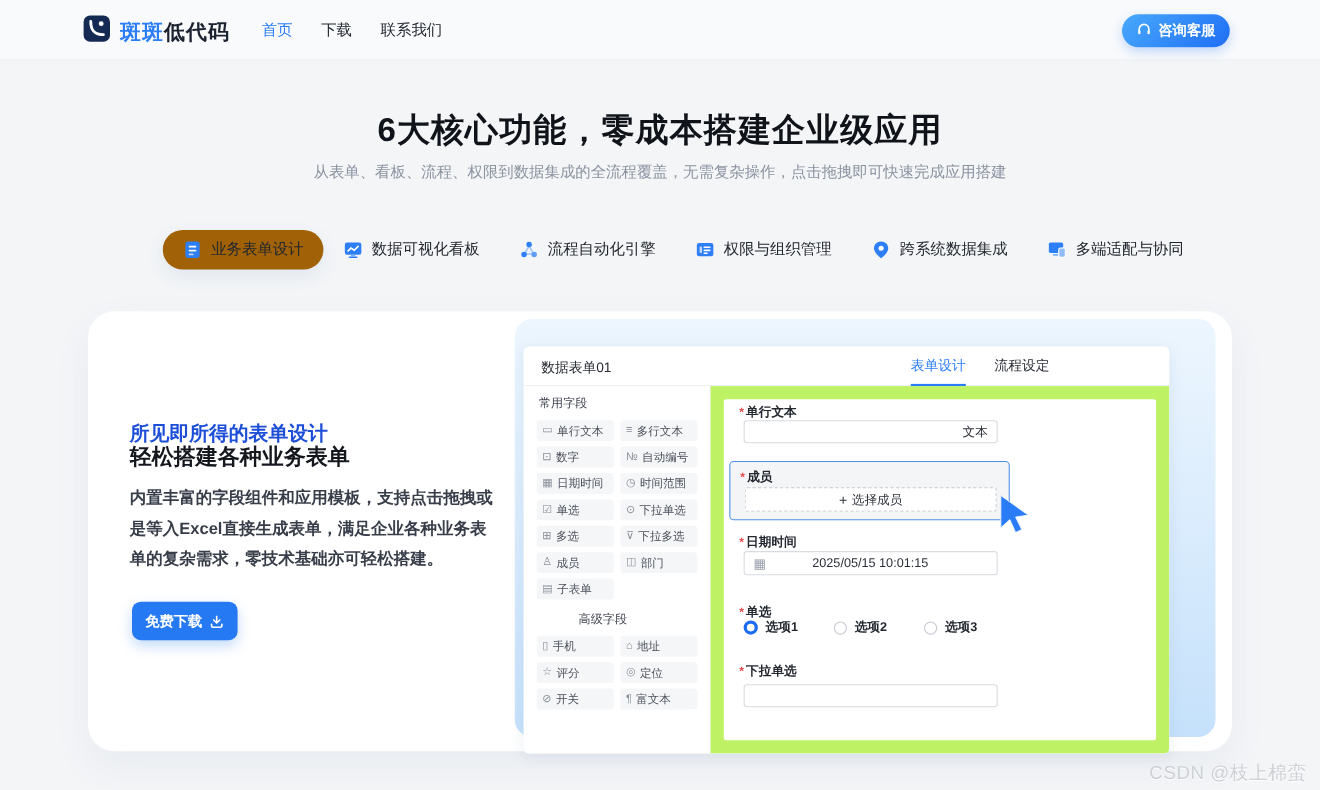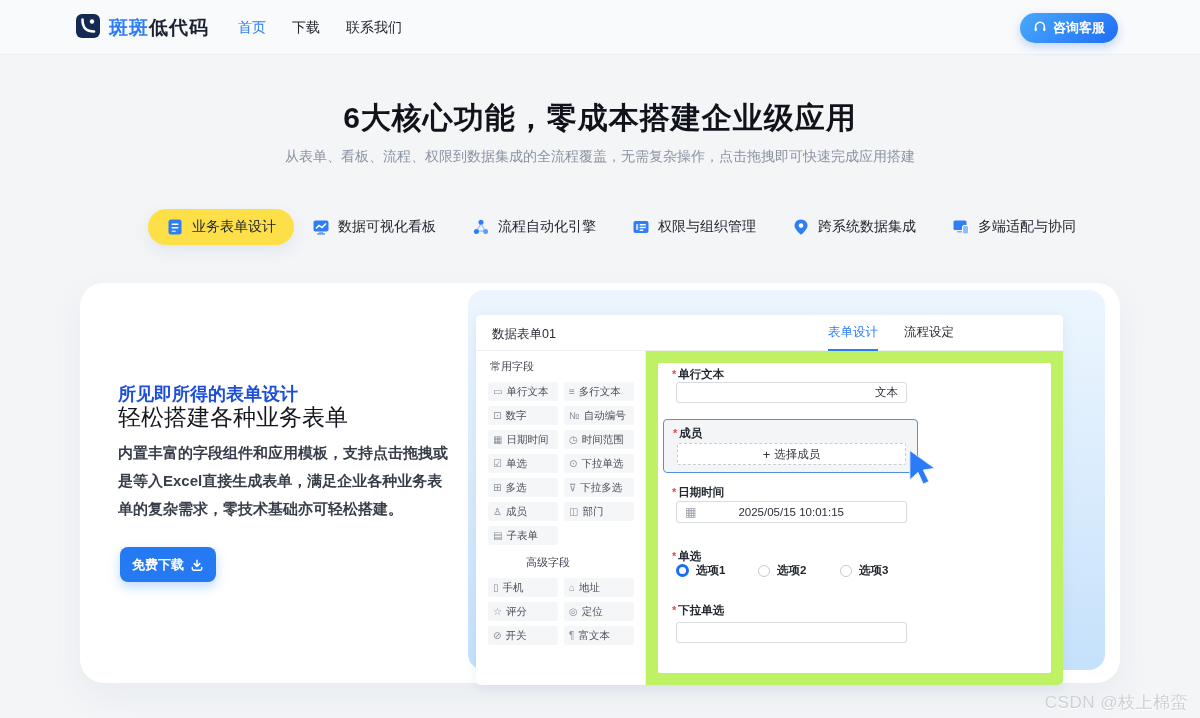"业务表单设计" .ftab.active { background: #fde047 -> #a16207 }
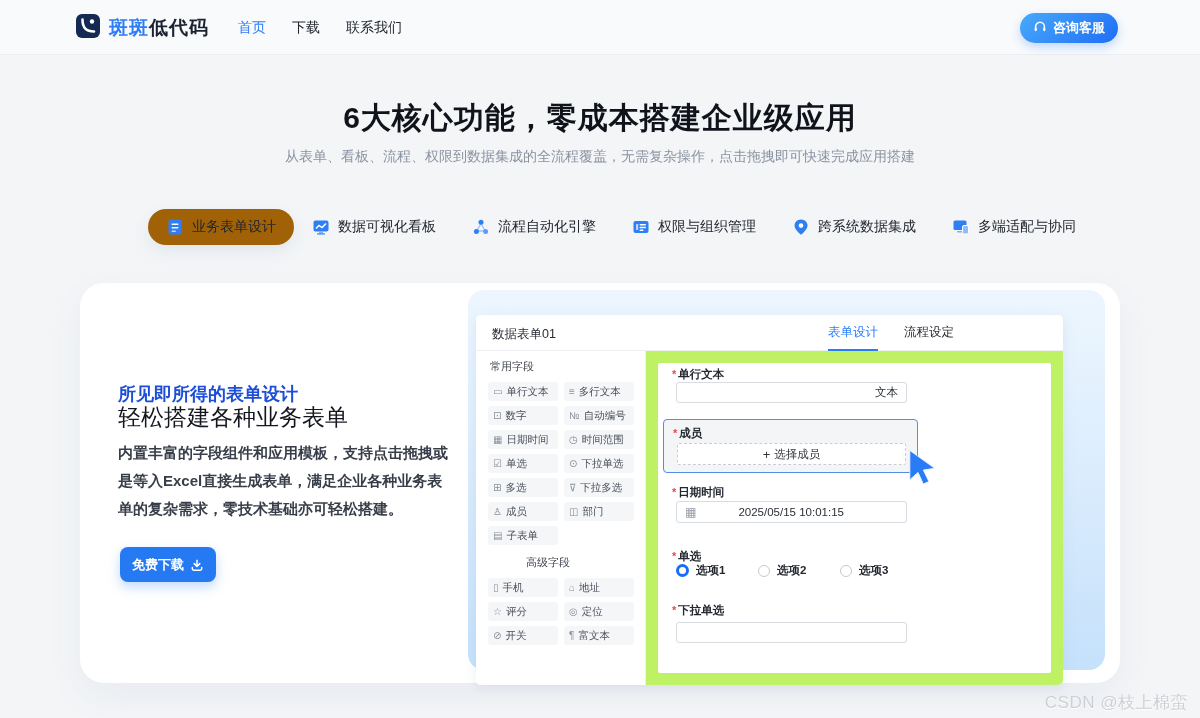"轻松搭建各种业务表单" .showcase-title { font-size: 23px -> 20px; font-weight: normal -> bold }
